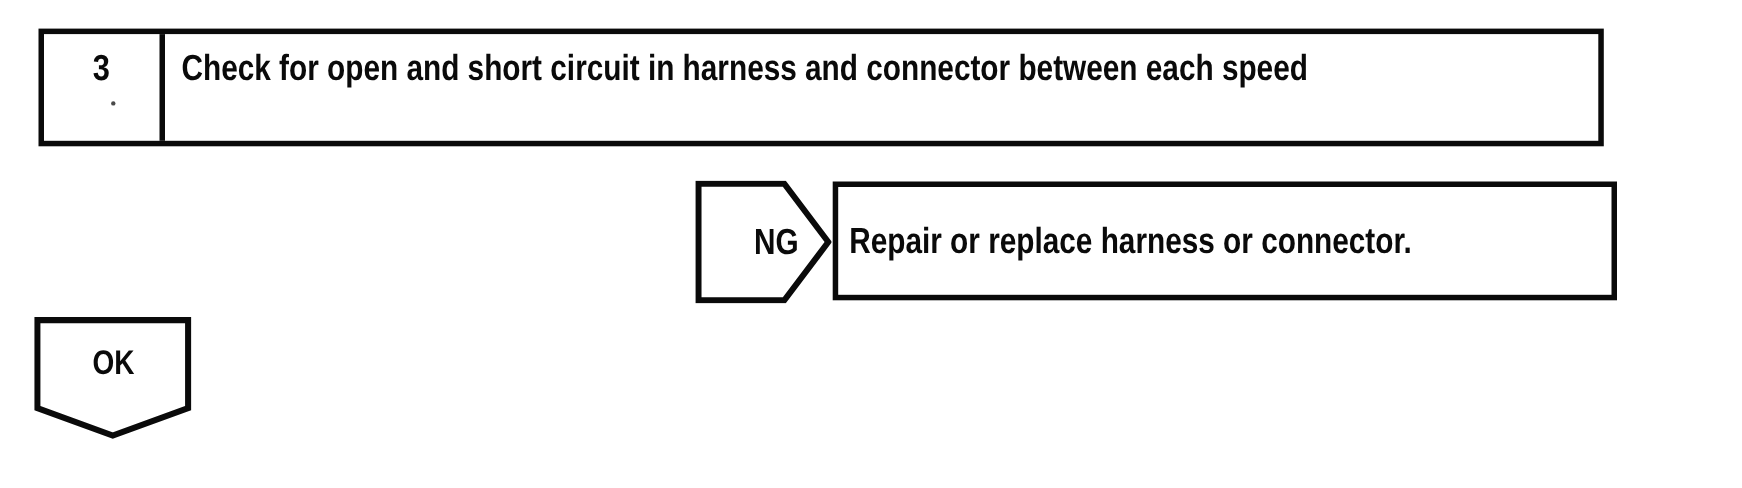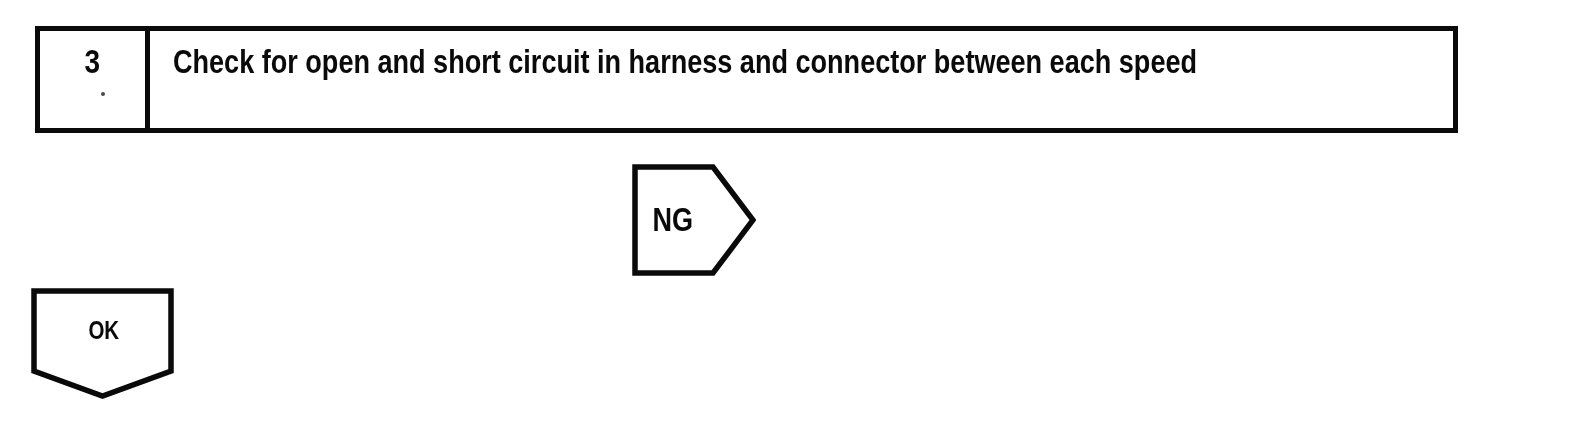"Check for open and short" .step-text { padding: 14px 8px 0 0 -> 14px 8px 0 15px; text-align: center -> none }
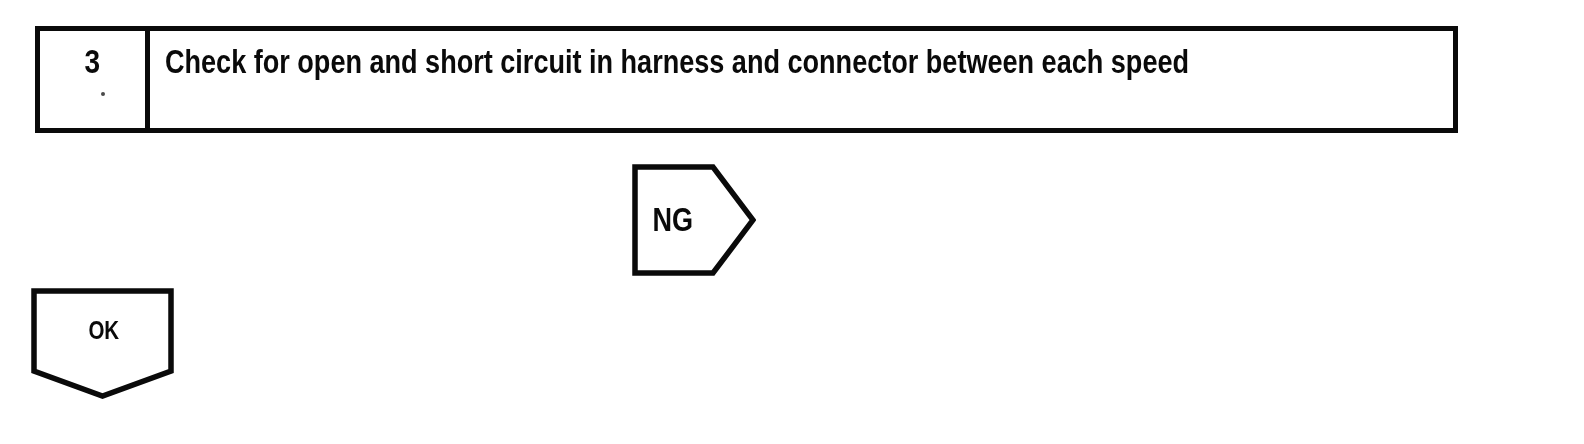"NG" .ng-label { left: 615px -> 648px }
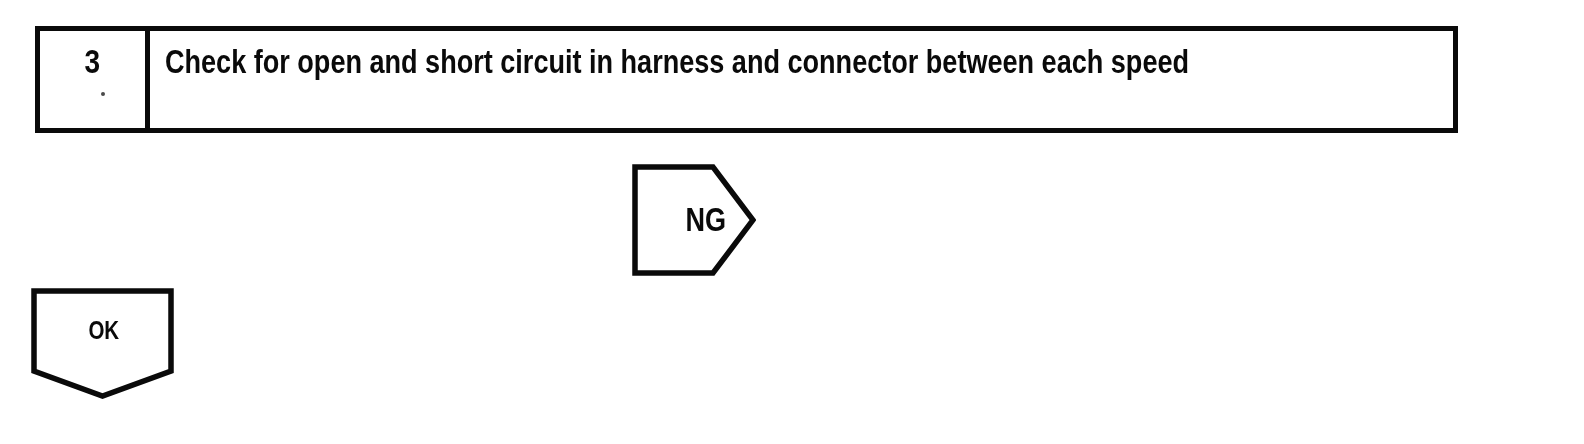"Repair or replace harness or" div.action-box { html: none -> <div> <span>Repair or replace harness or connector.</span> </div> }
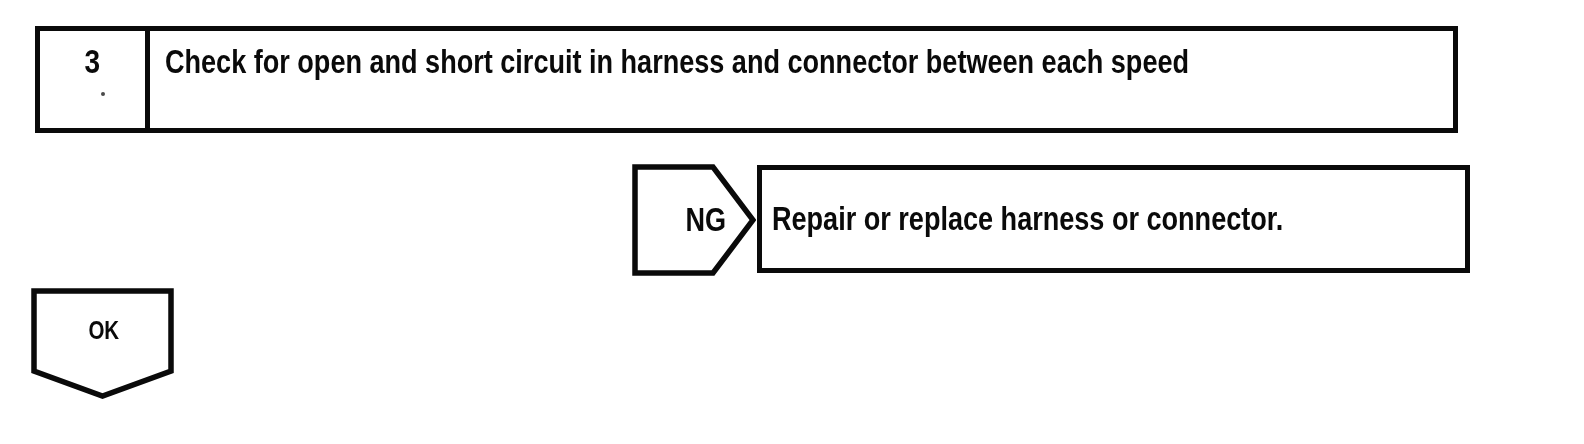"OK" .ok-label { font-size: 25px -> 31px }
